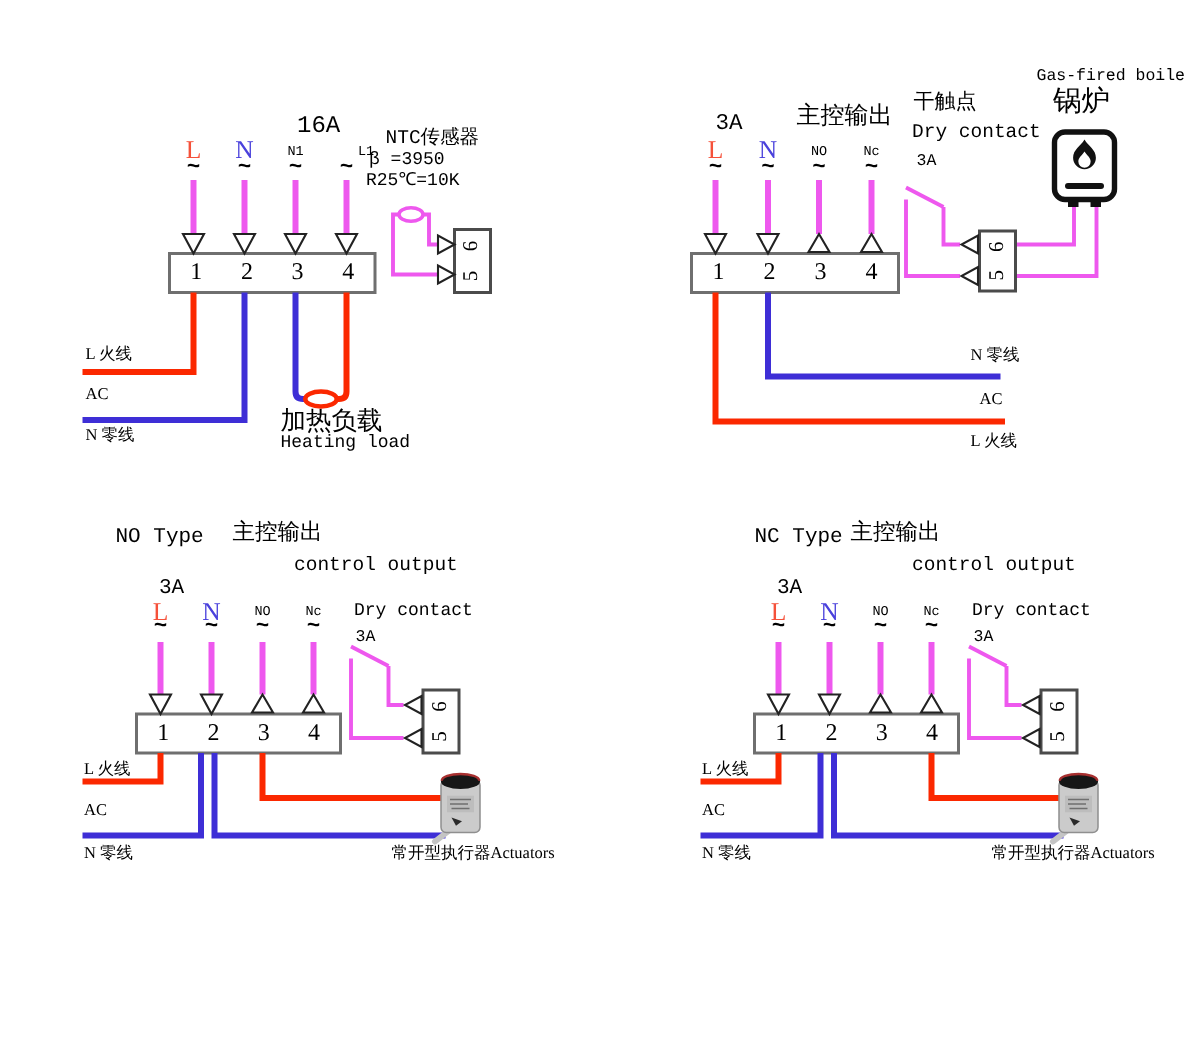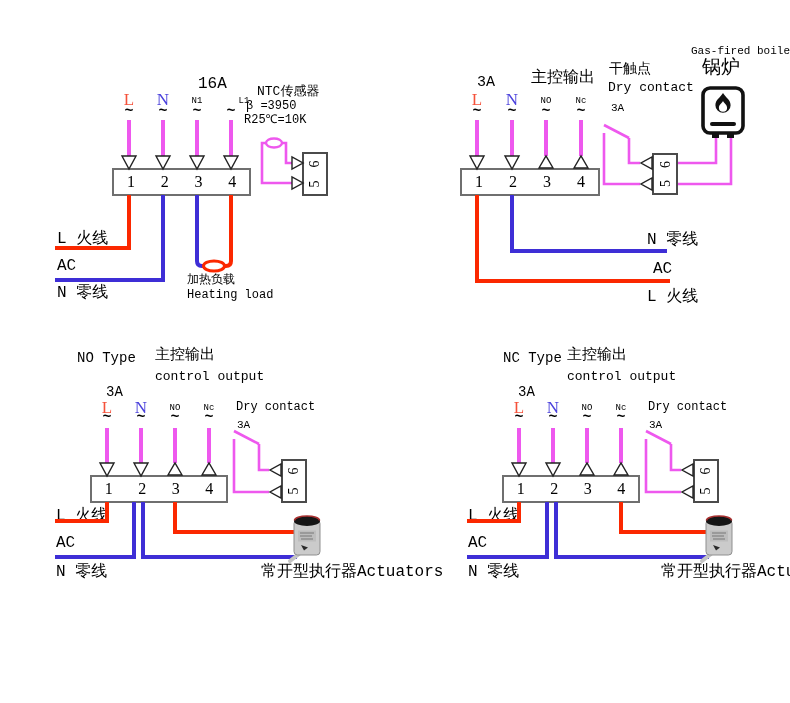"L 火线" .side { font-family: none -> Liberation Serif, serif; font-size: 16px -> 11px }
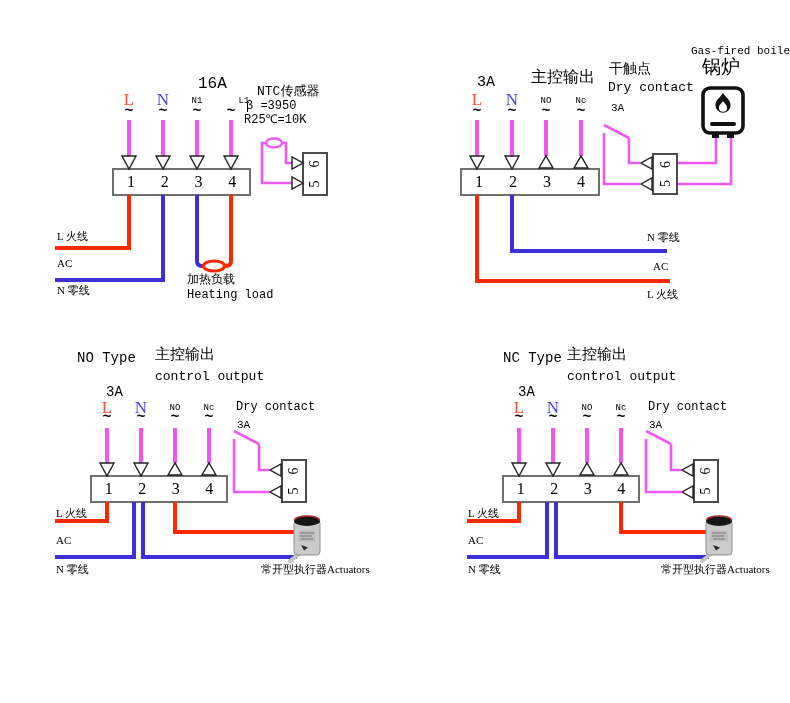"加热负载" div.lbl { font-size: 12px -> 17px }
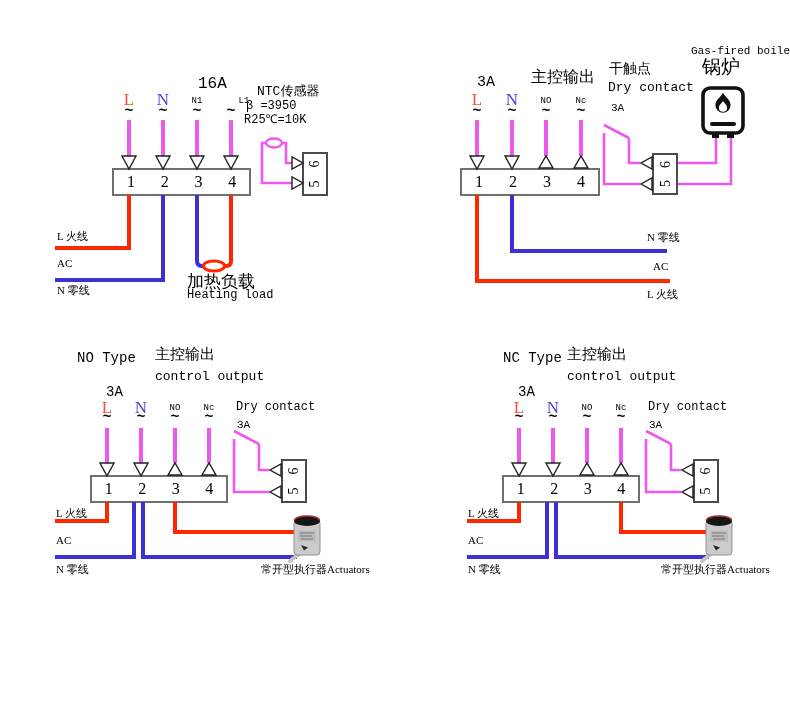"control output" .title-en { margin-left: none -> 41px }
